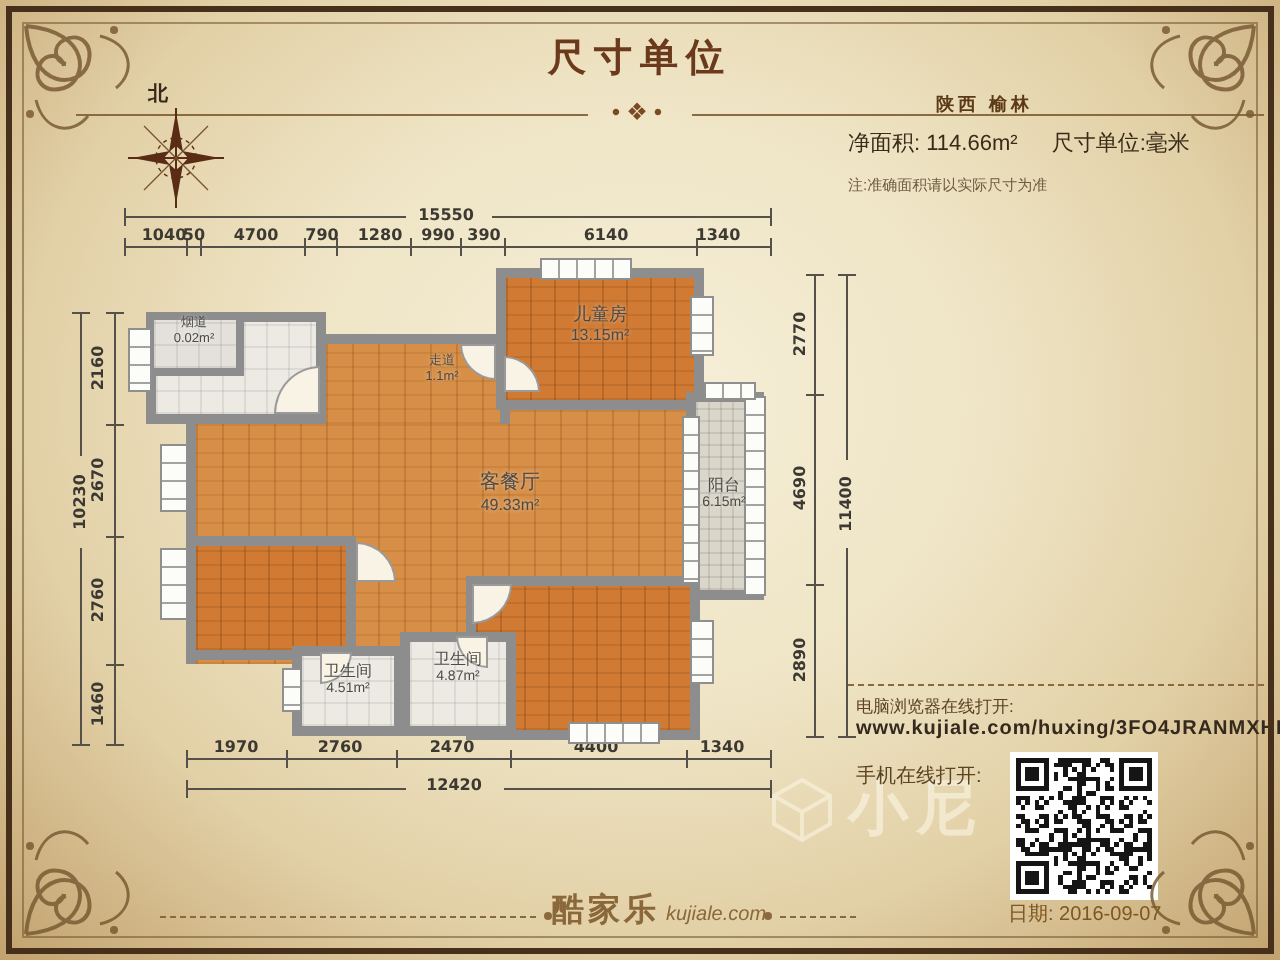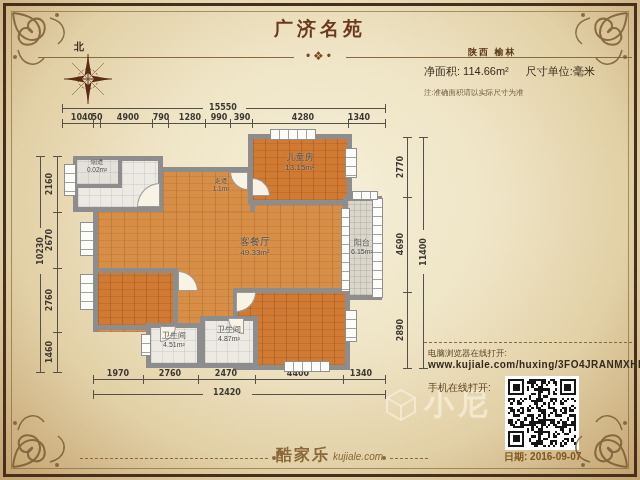"广济名苑" div.title { text: 广济名苑 -> 尺寸单位 }
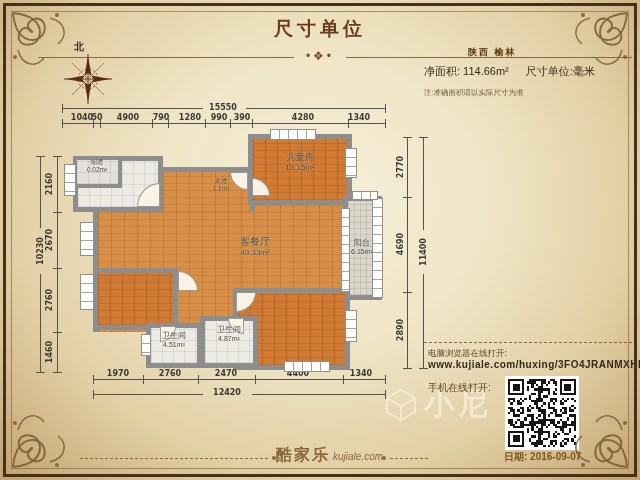"4900" span.dim { text: 4900 -> 4700 }
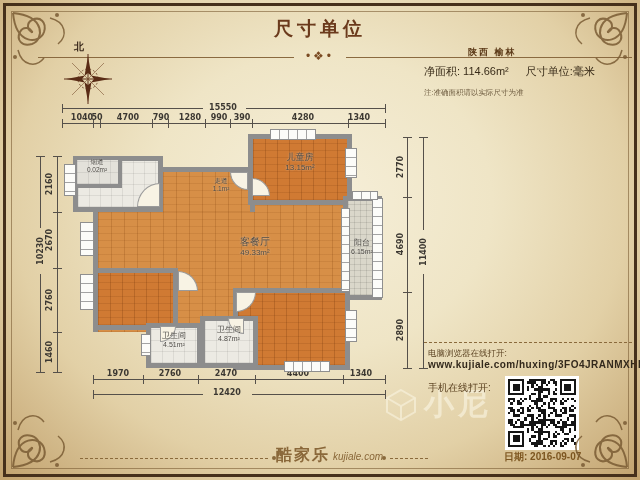"4280" span.dim { text: 4280 -> 6140 }
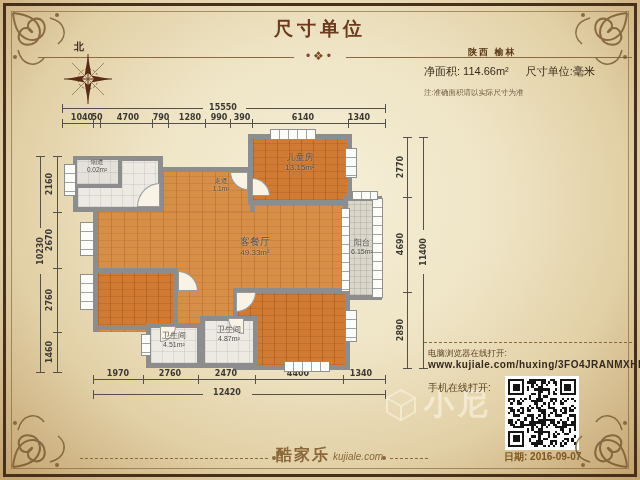"日期: 2016-09-07" .datetxt { font-weight: bold -> normal }
